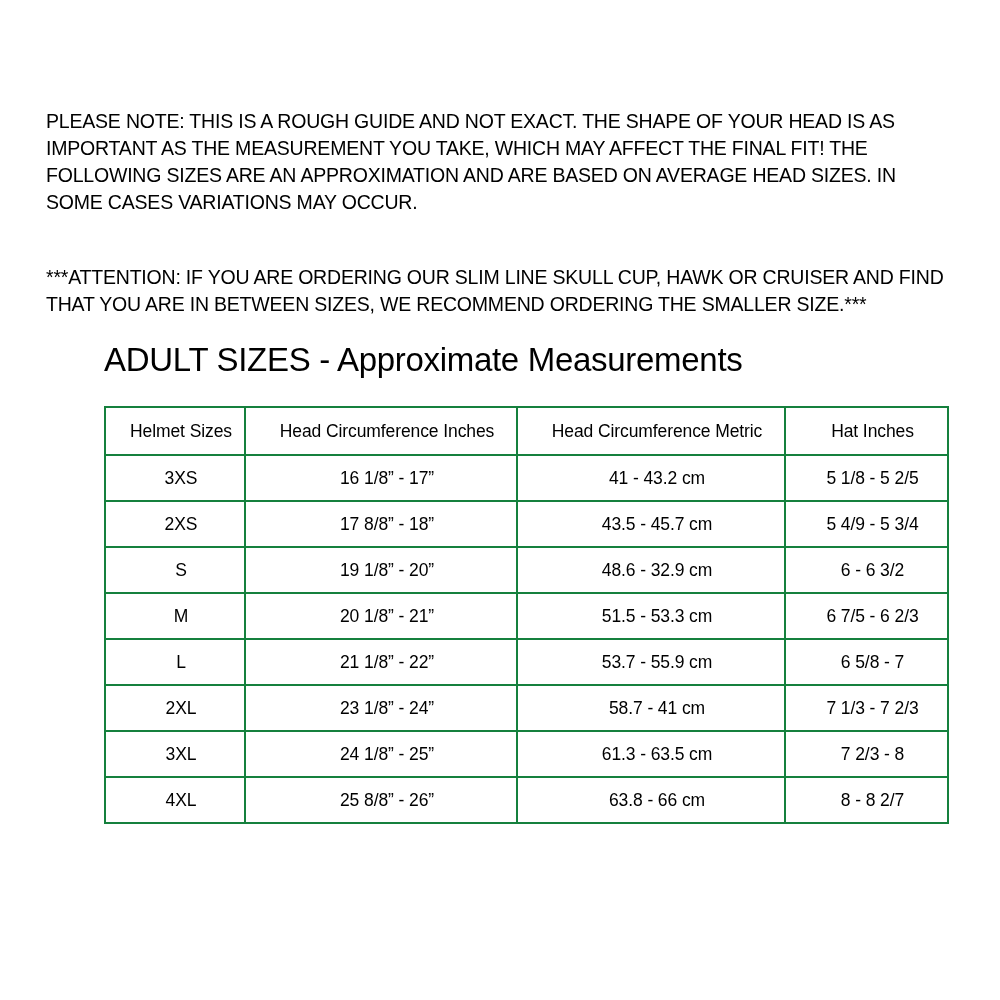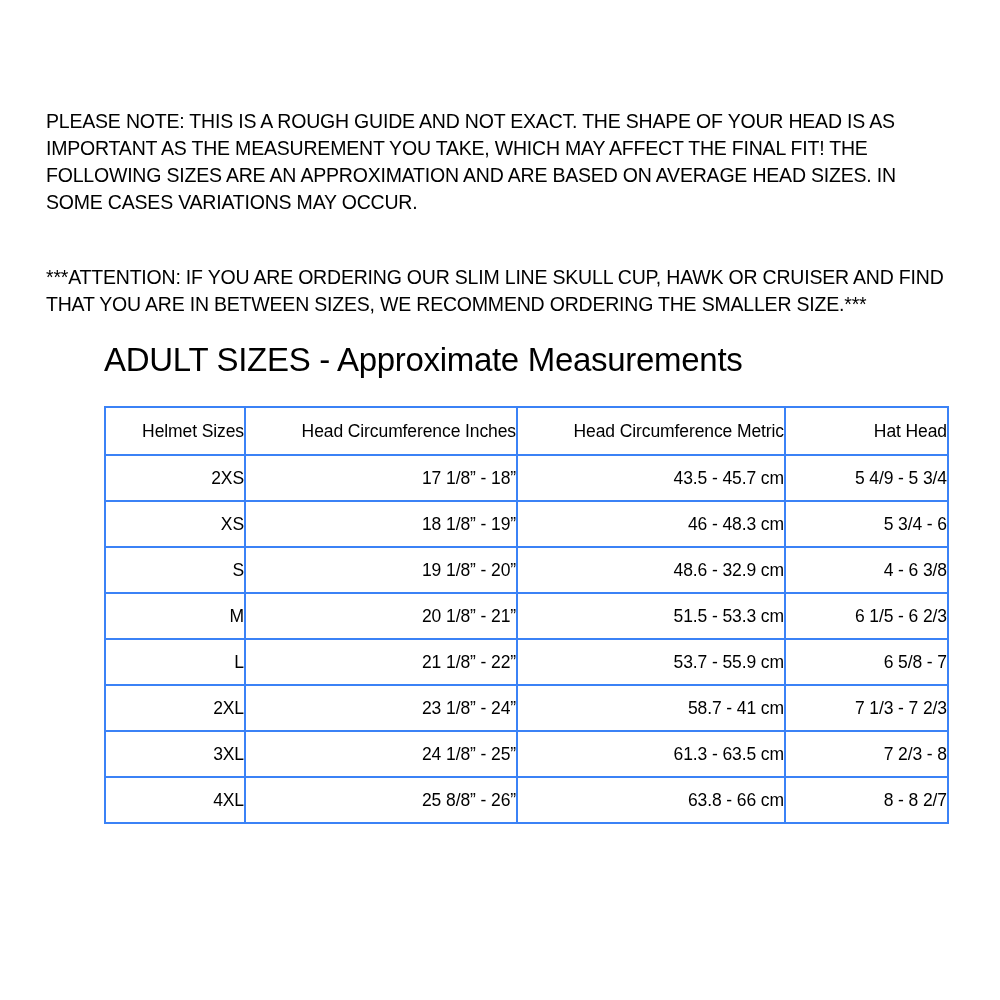"Helmet Sizes" table.size-table td, table.size-table th { border: 2px solid #3b82f6 -> 2px solid #15803d; text-align: right -> center }
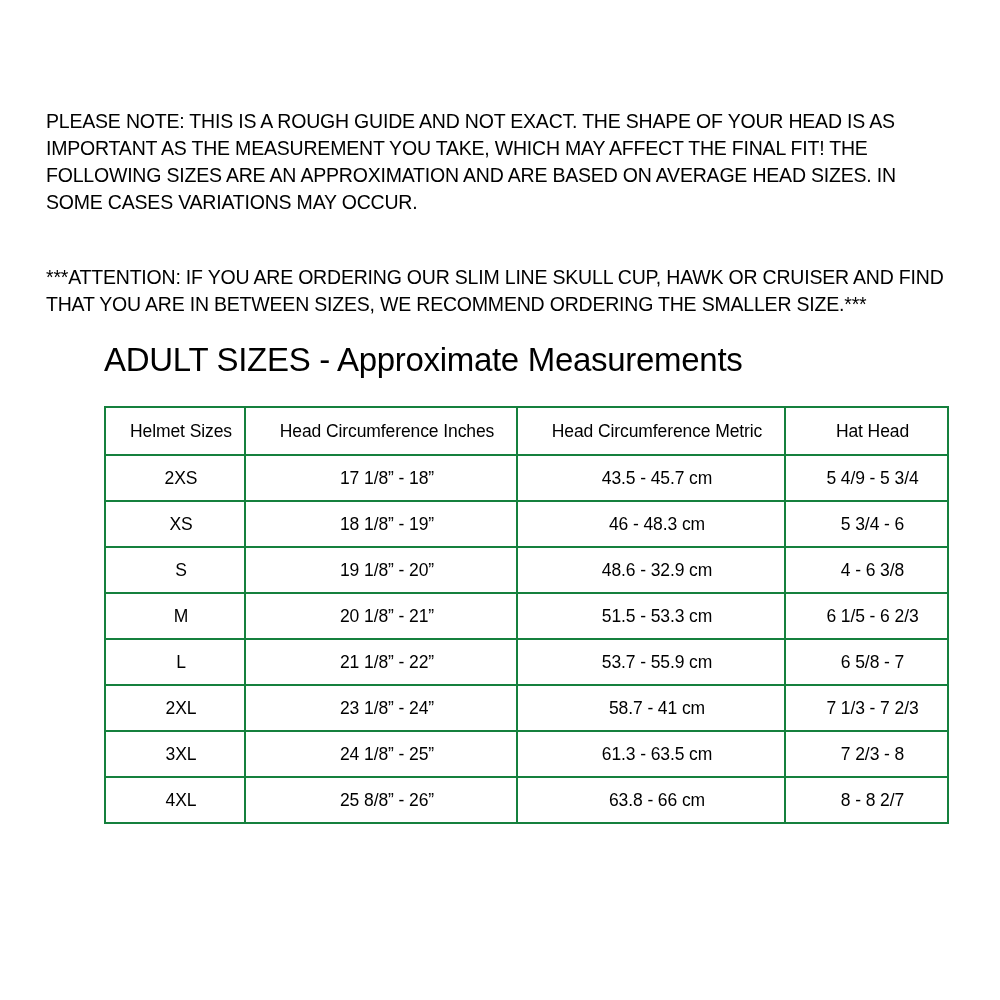"Hat Head" th { text: Head -> Inches }
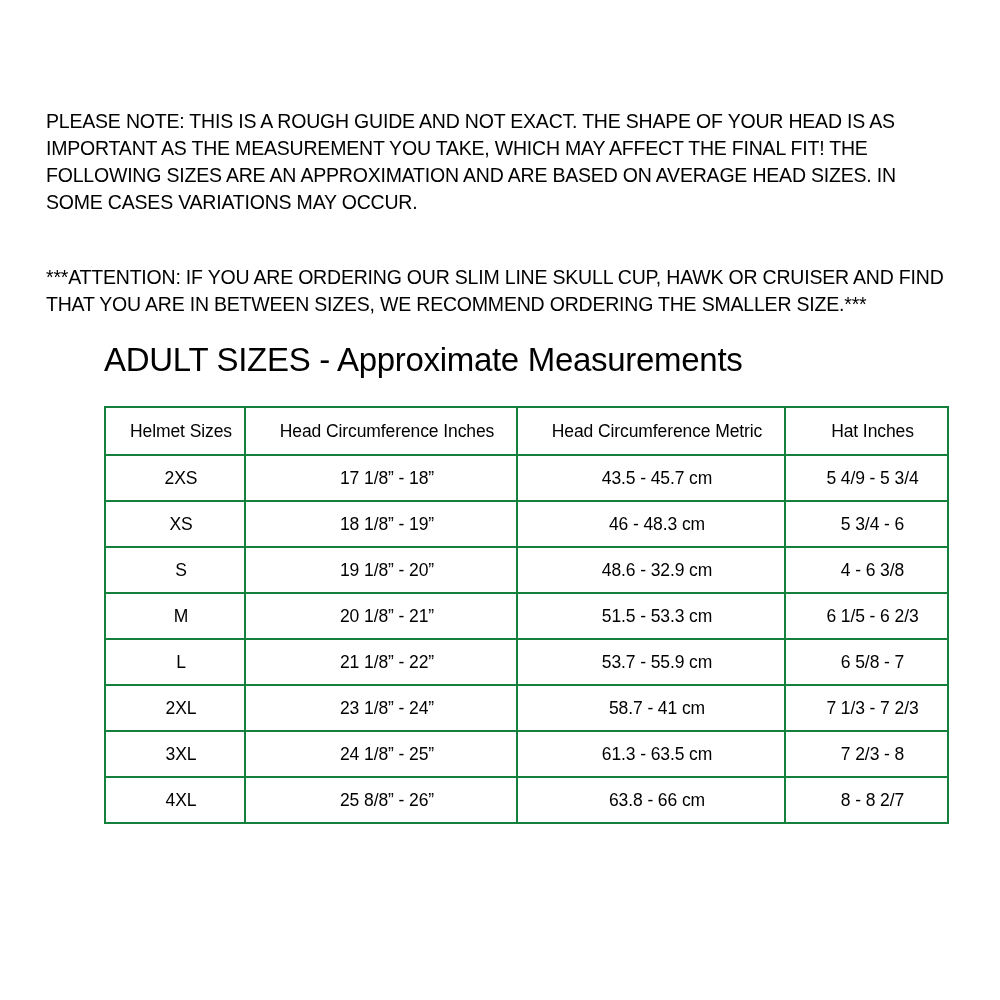"3XS" tr { html: none -> <tr> <td>3XS</td> <td>16 1/8” - 17”</td> <td>41 - 43.2 cm</td> <td>5 1/8 - 5 2/5</td> </tr> }
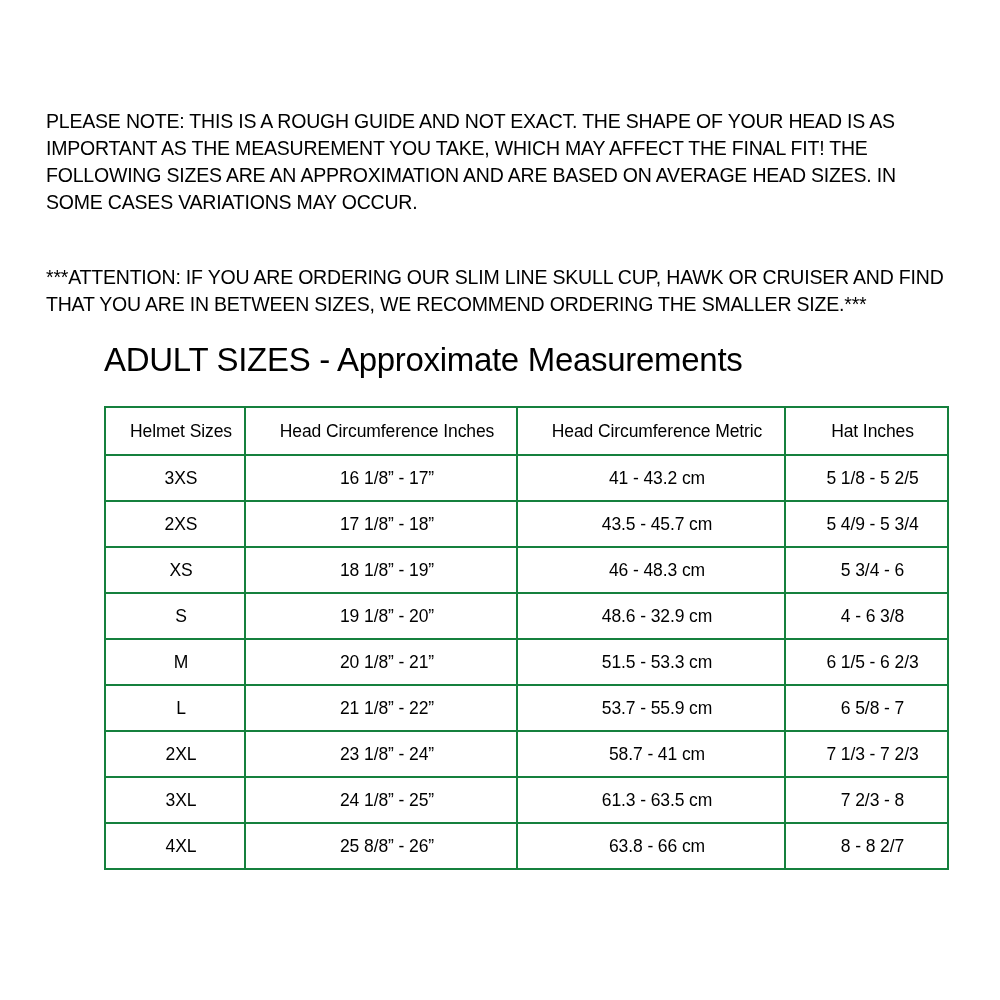"17 1/8” - 18”" td { text: 1/8 -> 8/8 }
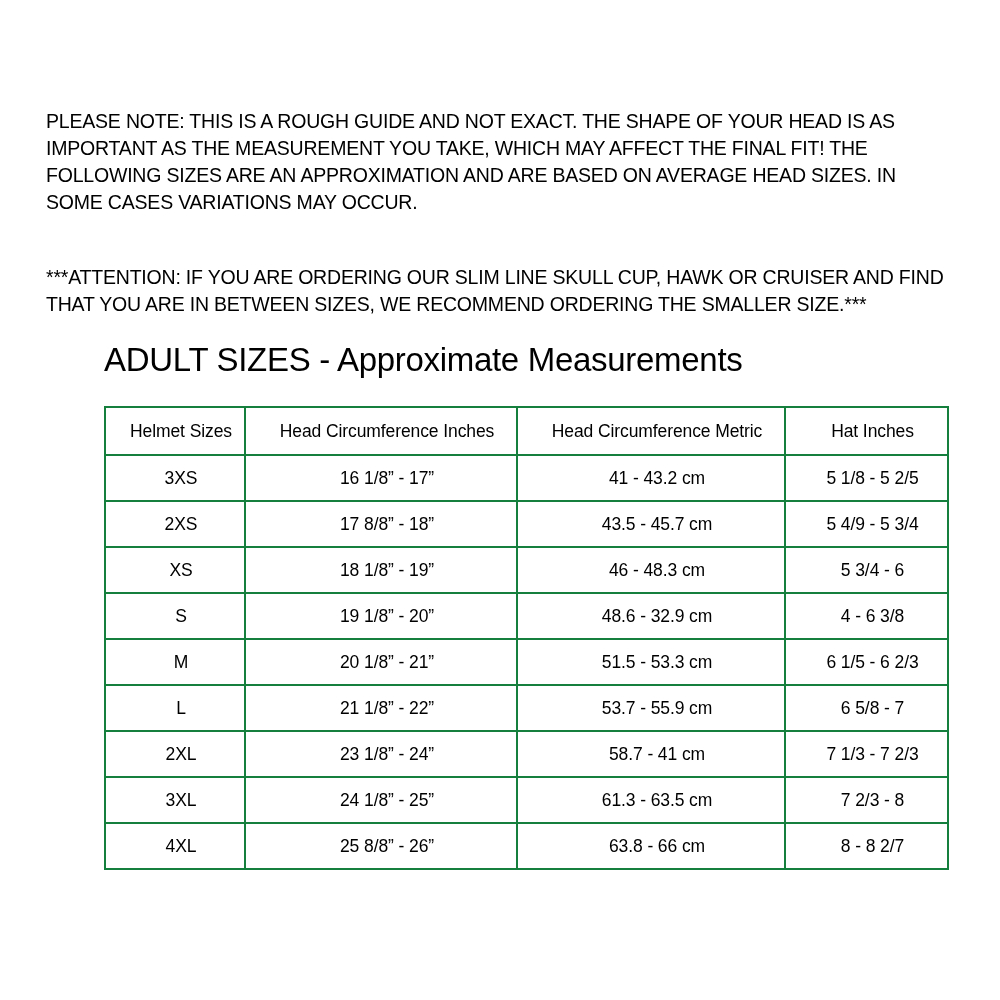"XS" tr { html: <tr> <td>XS</td> <td>18 1/8” - 19”</td> <td>46 - 48.3 cm</td> <td>5 3/4 - 6</td> </tr> -> none }
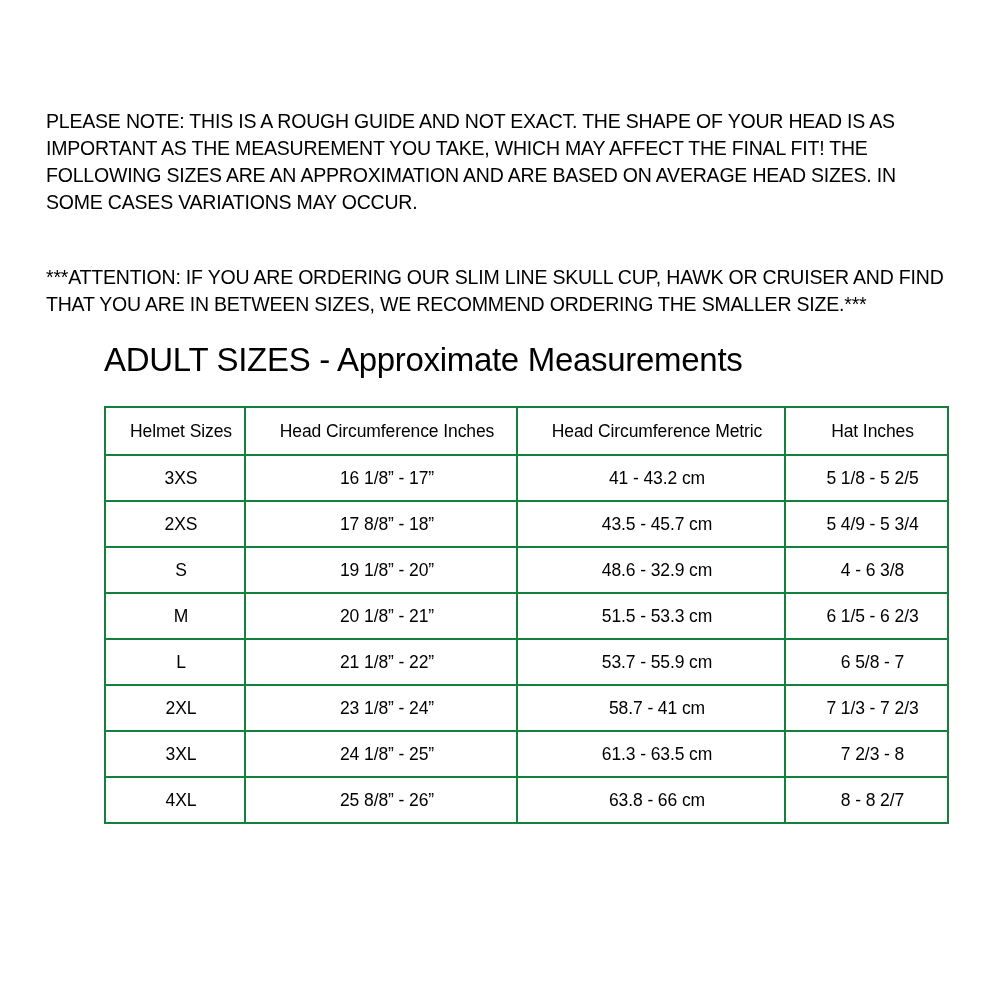"4 - 6 3/8" td { text: 4 - 6 3/8 -> 6 - 6 3/2 }
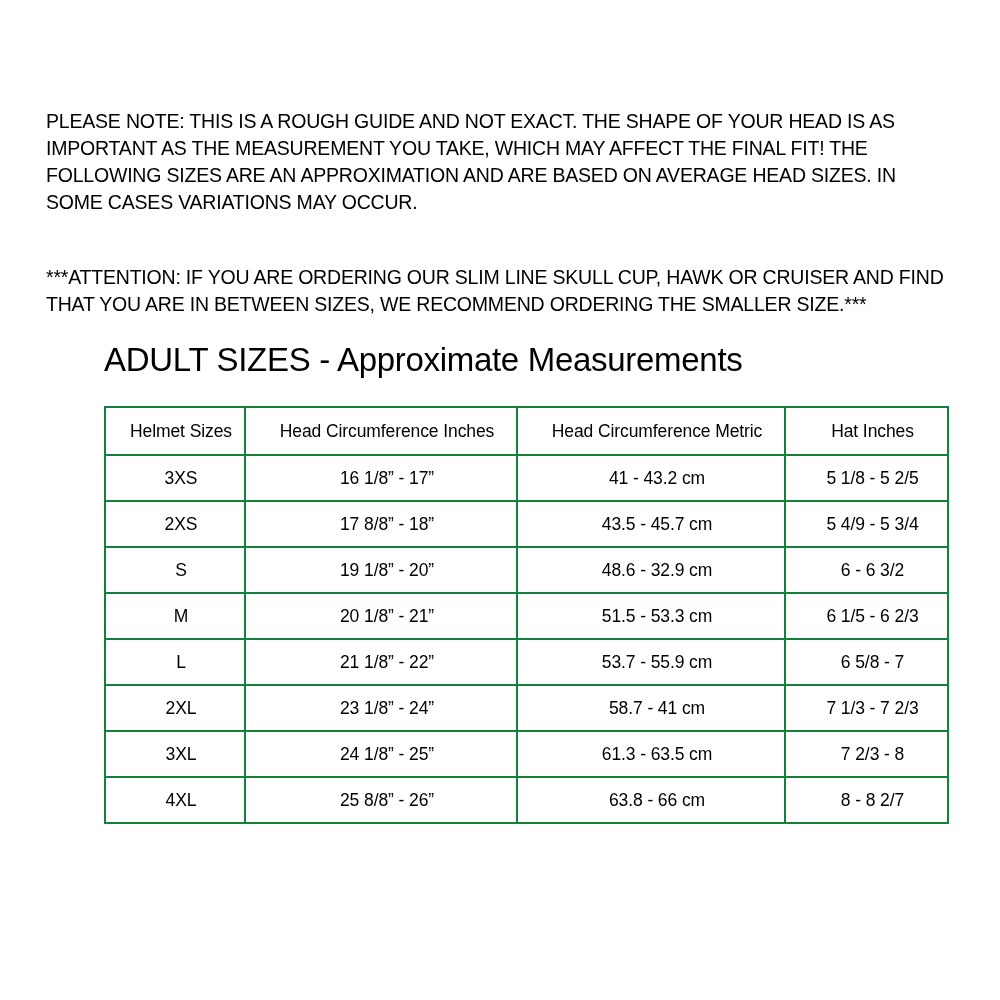"6 1/5 - 6 2/3" td { text: 1/5 -> 7/5 }
